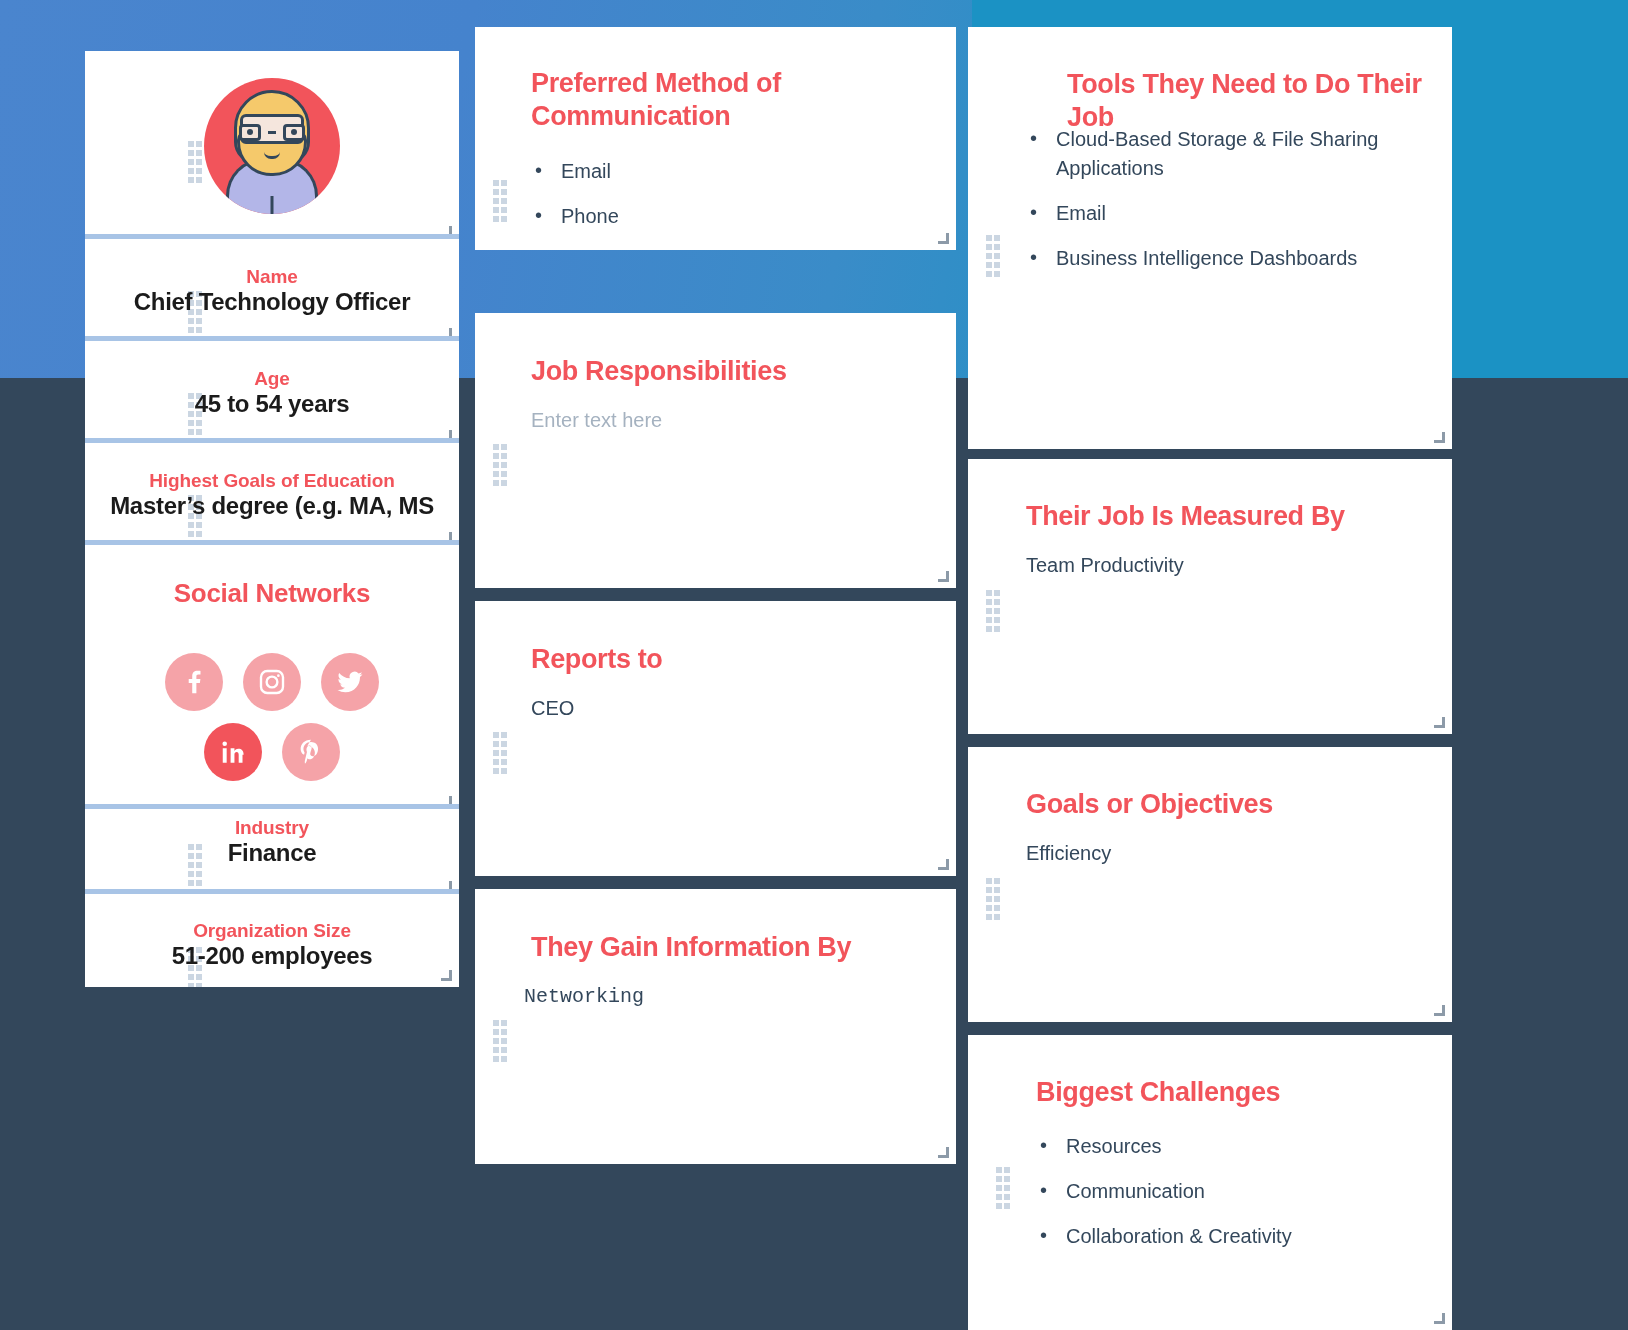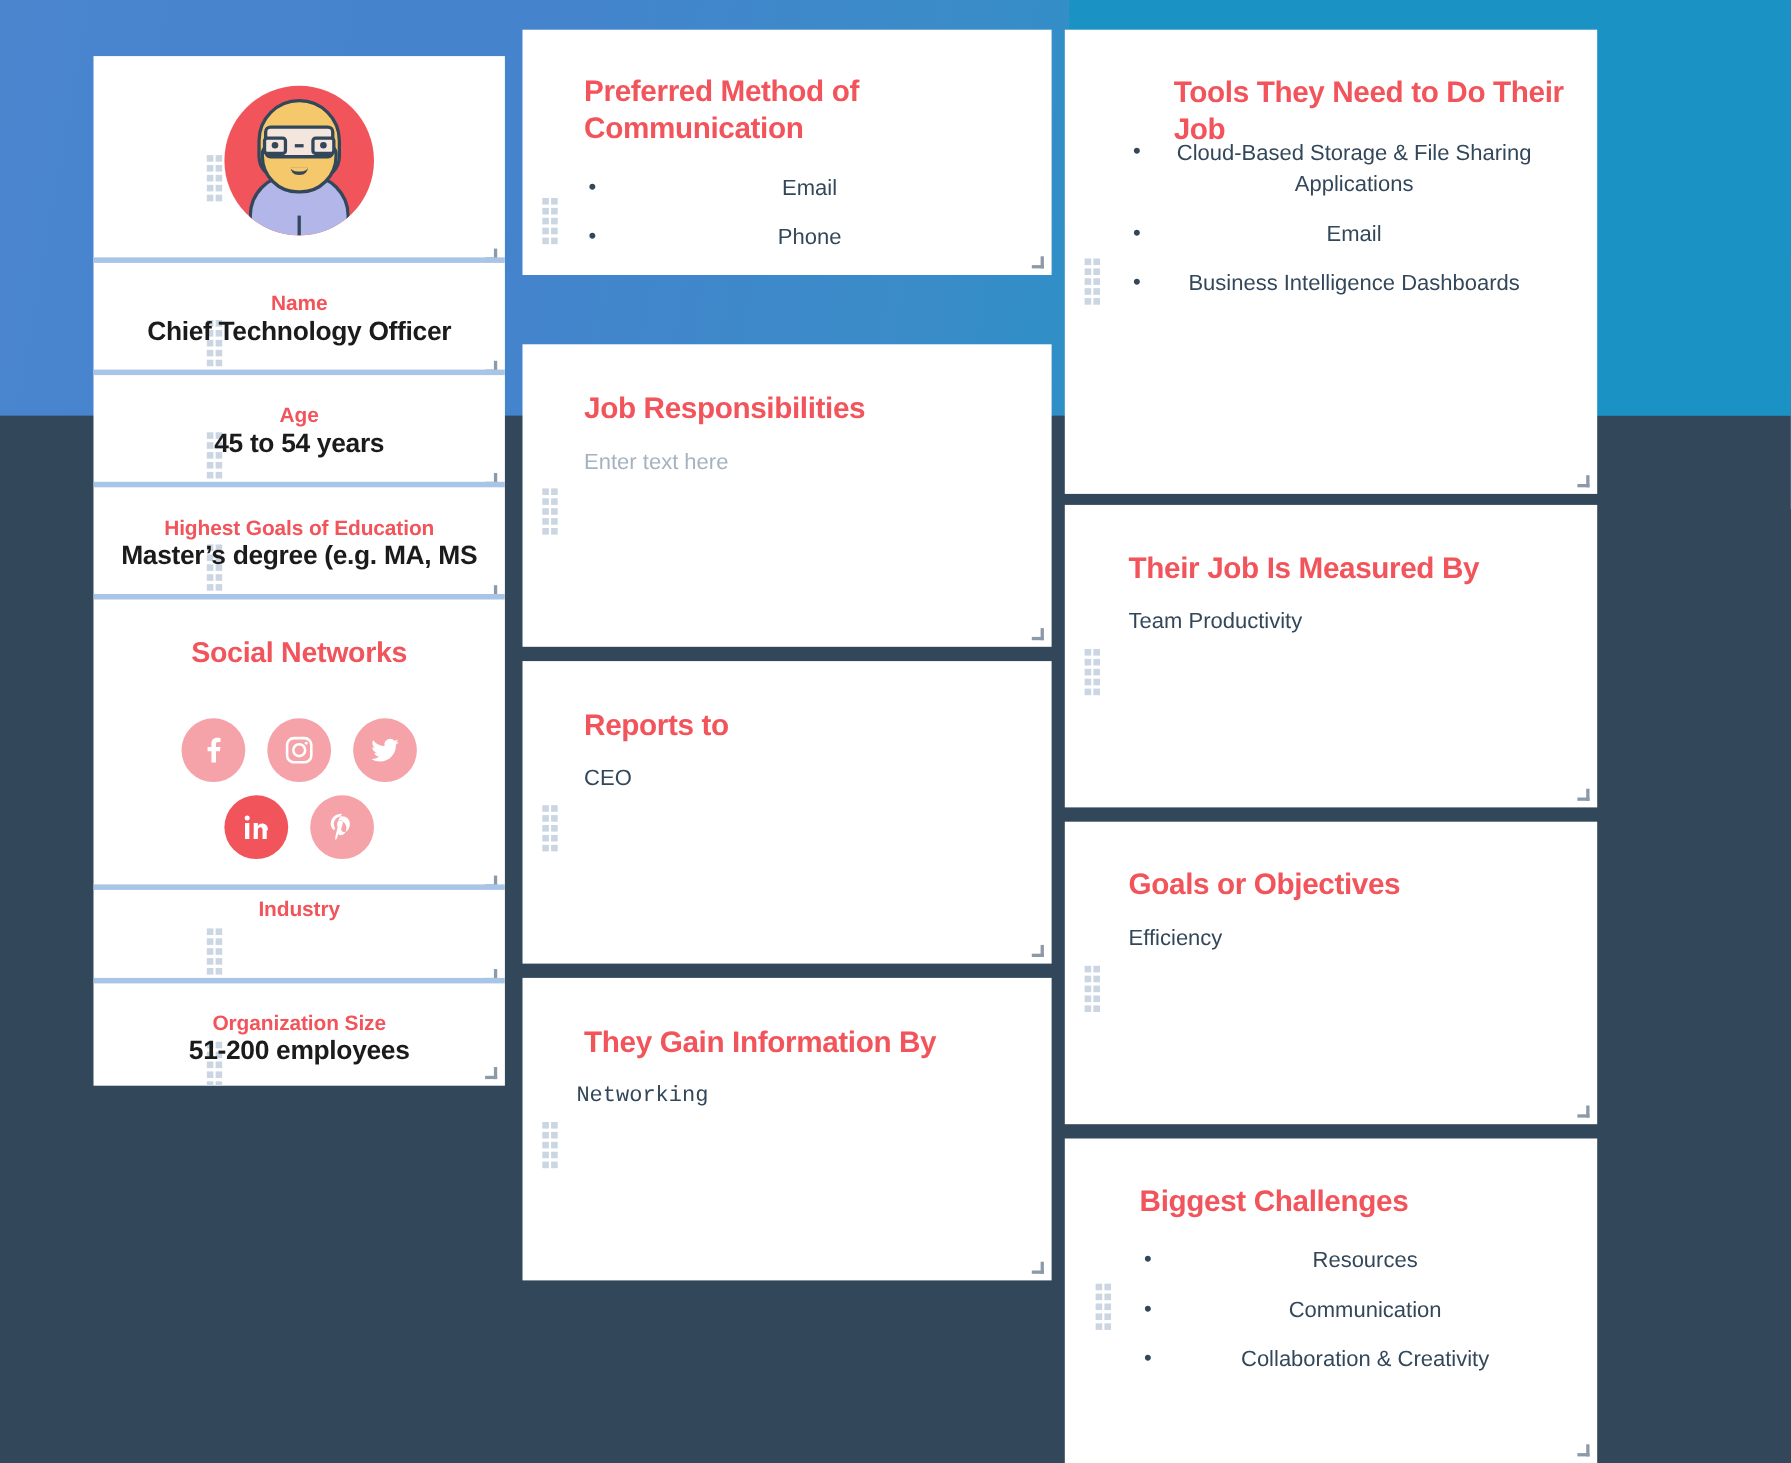"Cloud-Based Storage & File Sharing" .c-list { text-align: center -> none }
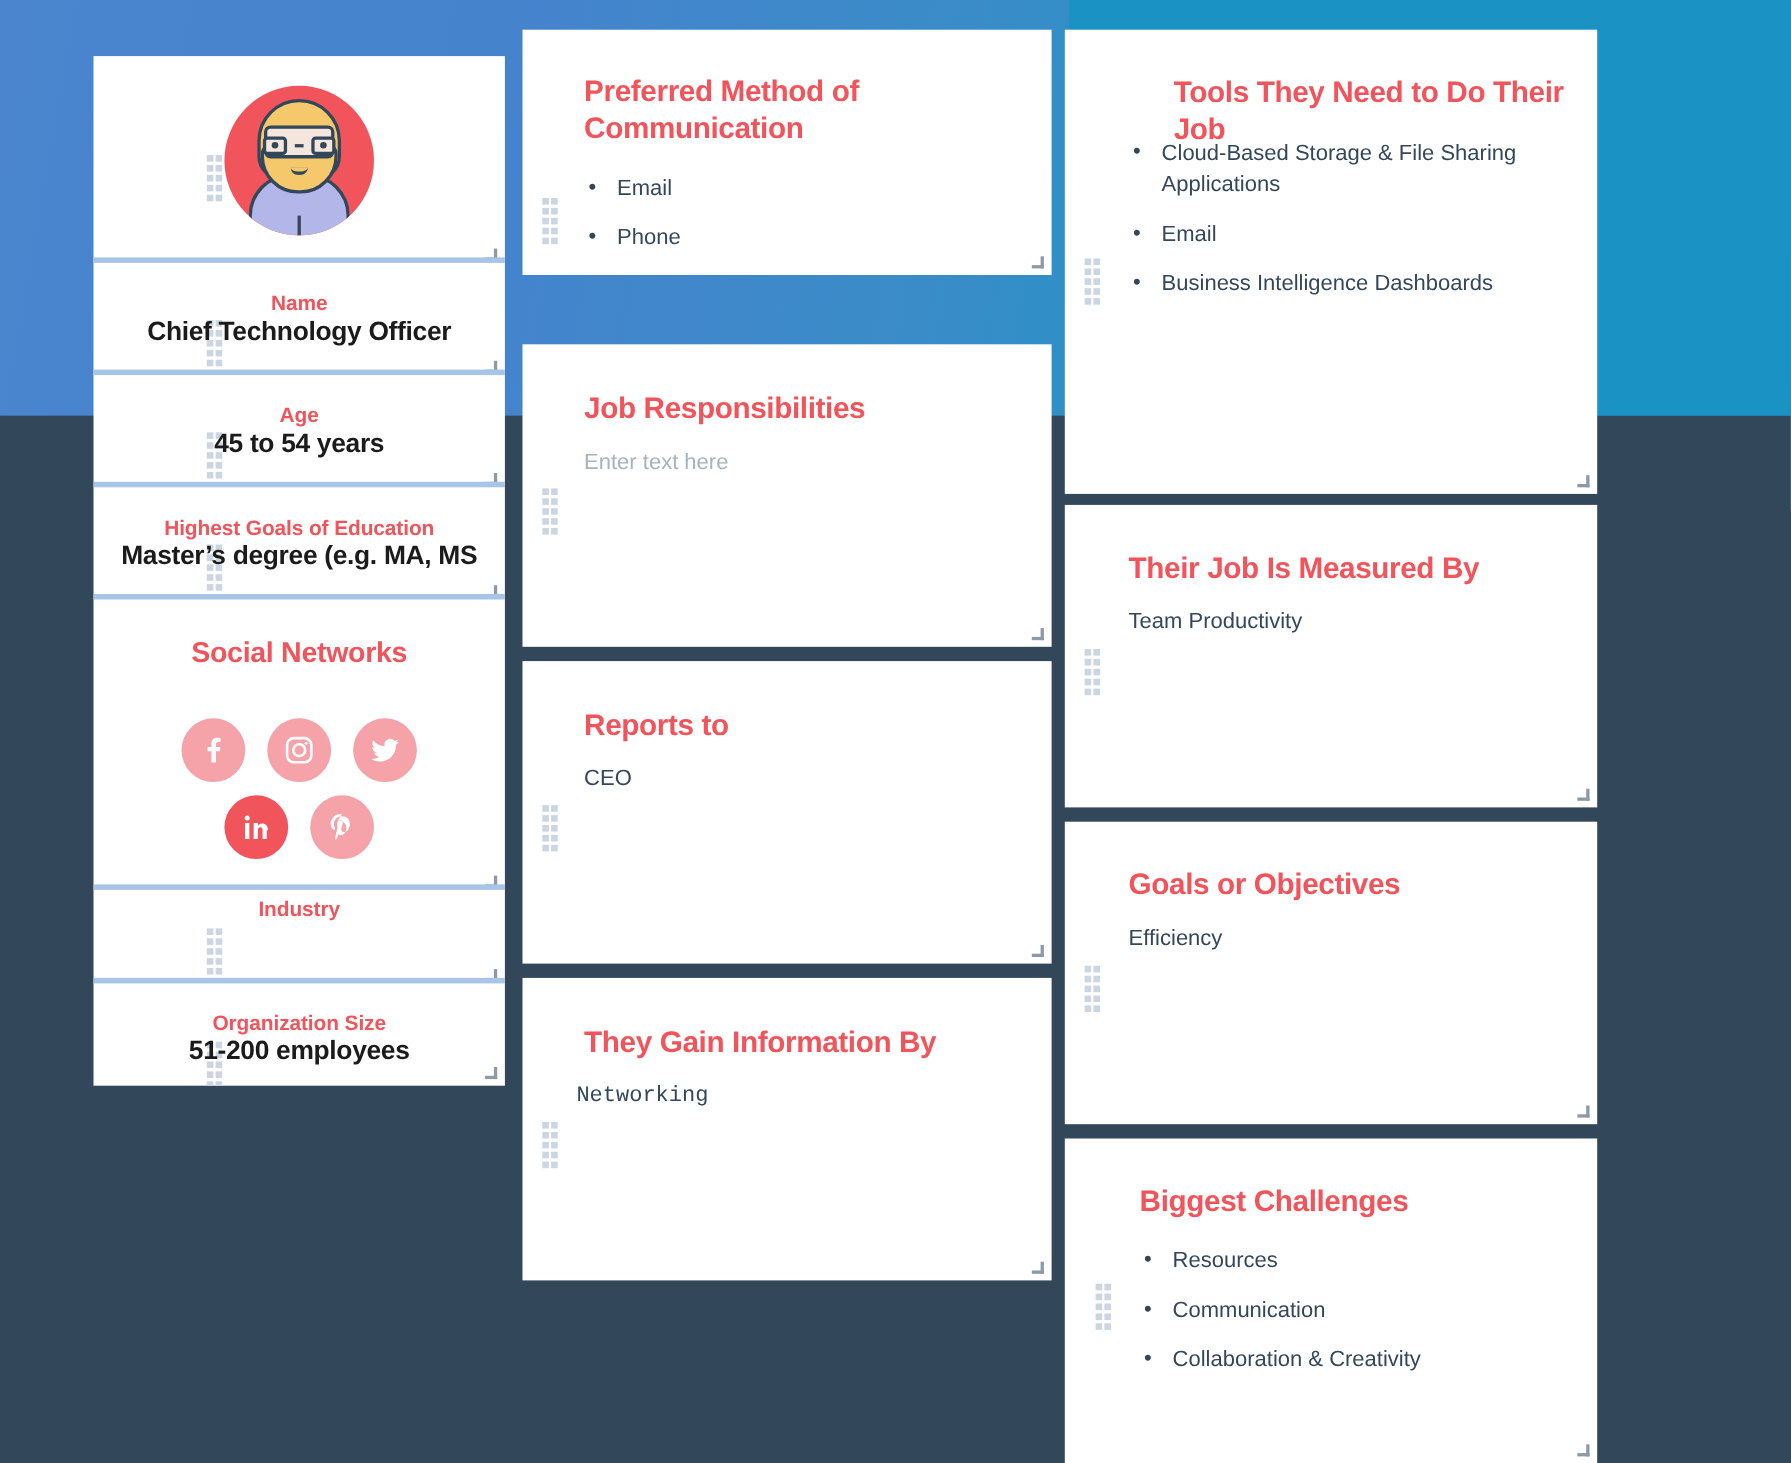"Finance" div.field-value { html: none -> <div>Finance</div> }
